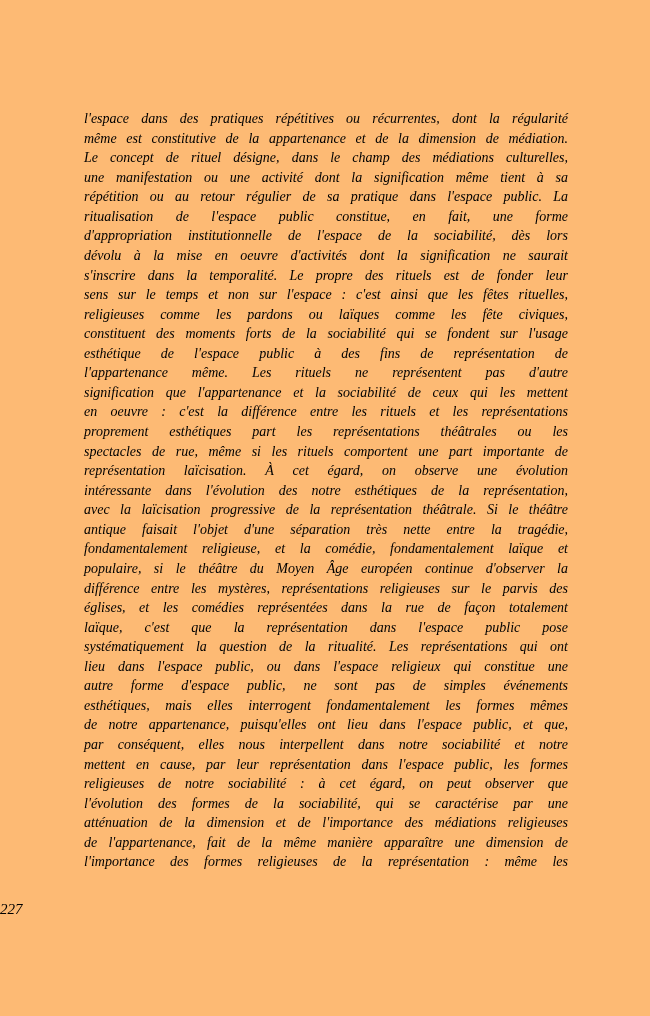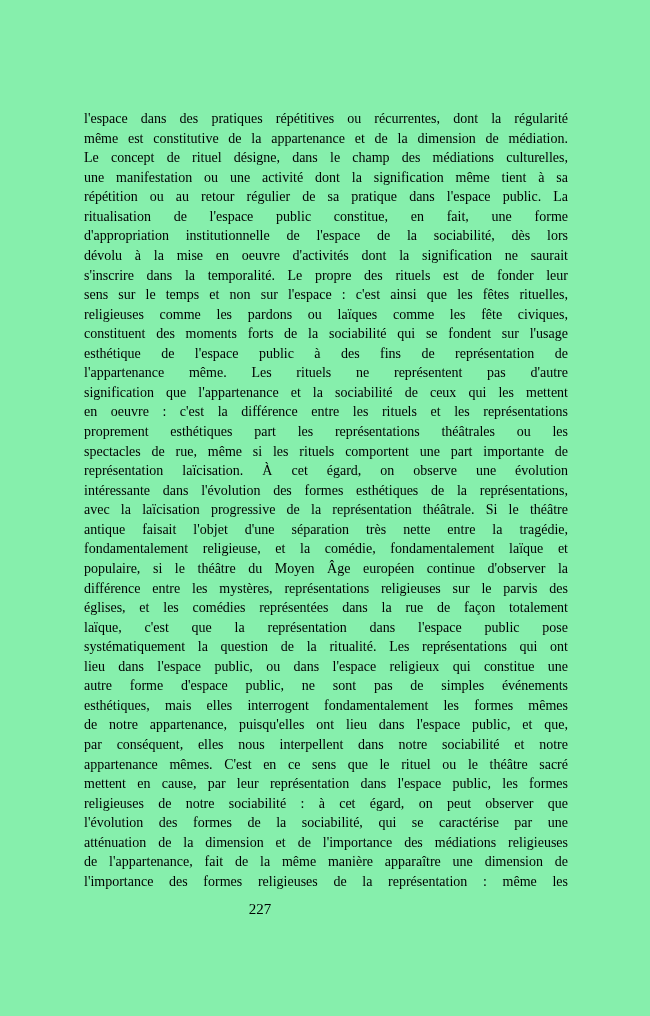"l'espace dans des pratiques répétitives" .page { background: #86efac -> #fdba74; font-style: none -> italic }
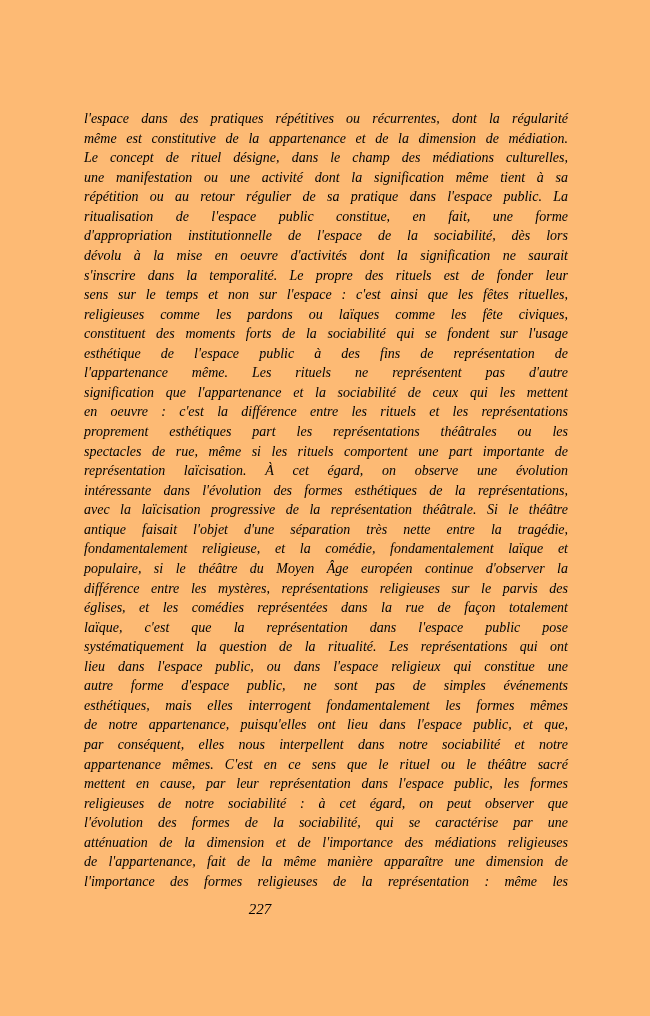"intéressante dans l'évolution des formes" div.line { text: formes esthétiques de la représentations -> notre esthétiques de la représentation }
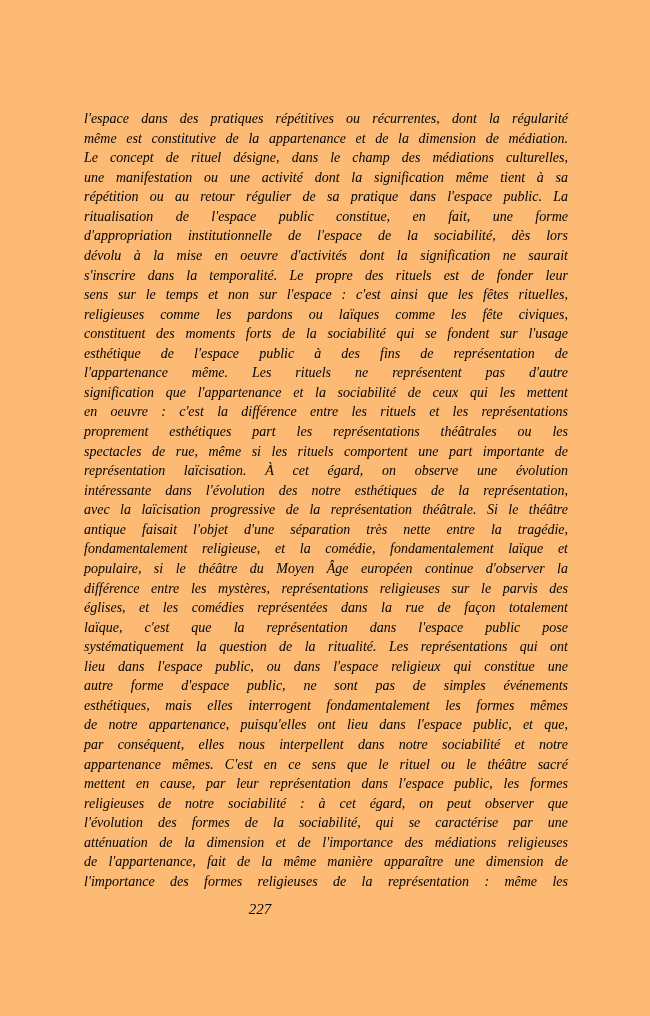"appartenance mêmes. C'est en ce" div.line { html: <div>appartenance mêmes. C'est en ce sens que le rituel ou le théâtre sacré</div> -> none }
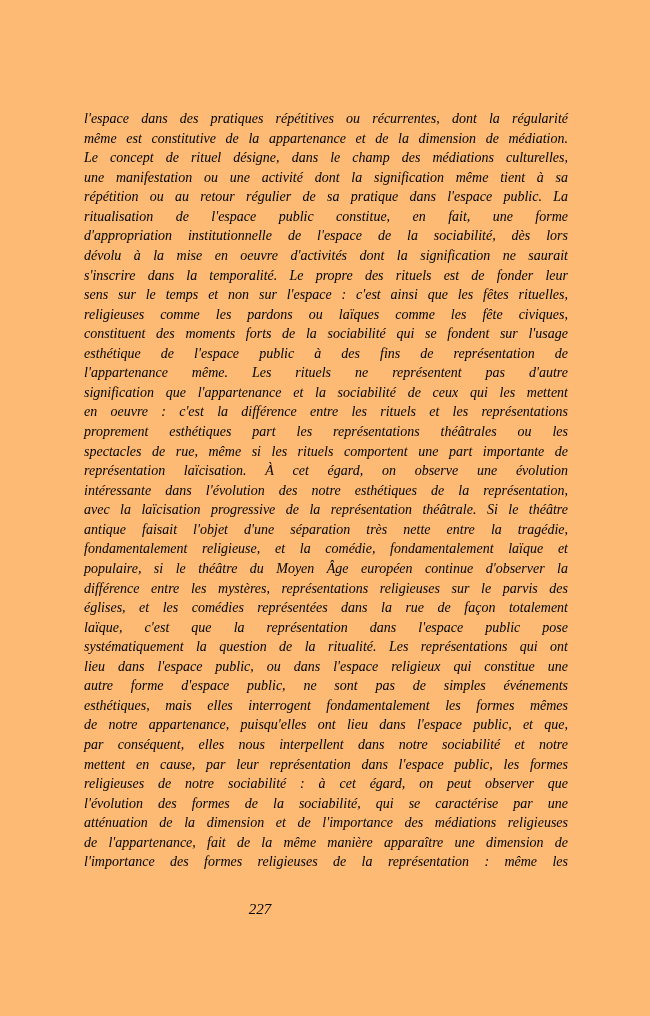"227" .page-number { text-align: center -> left }
